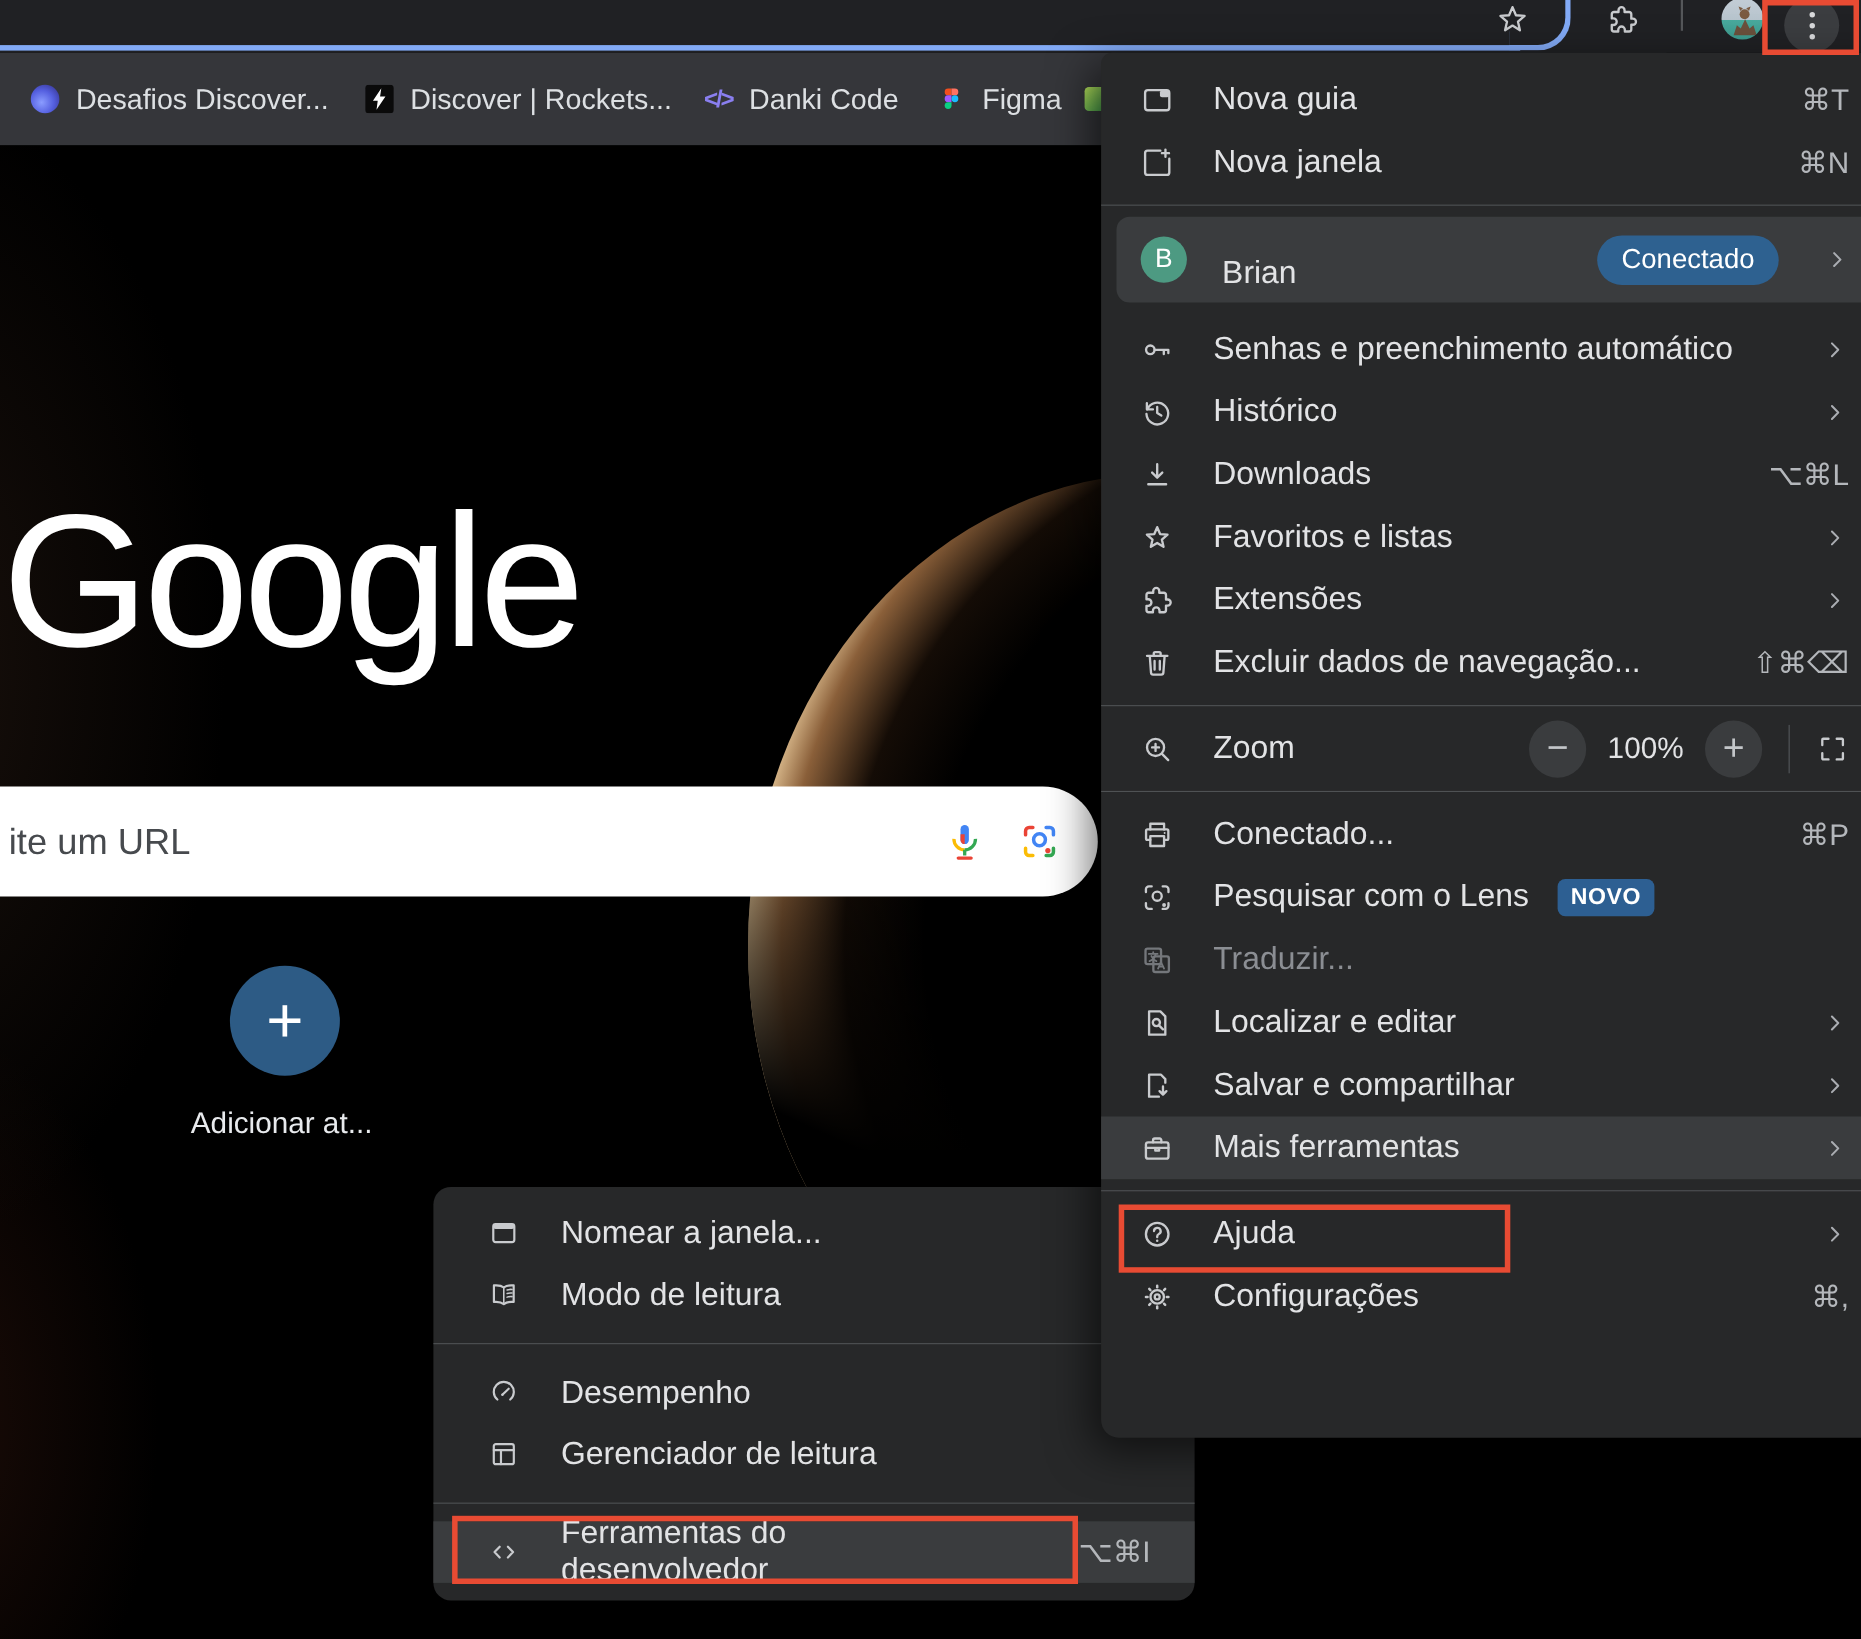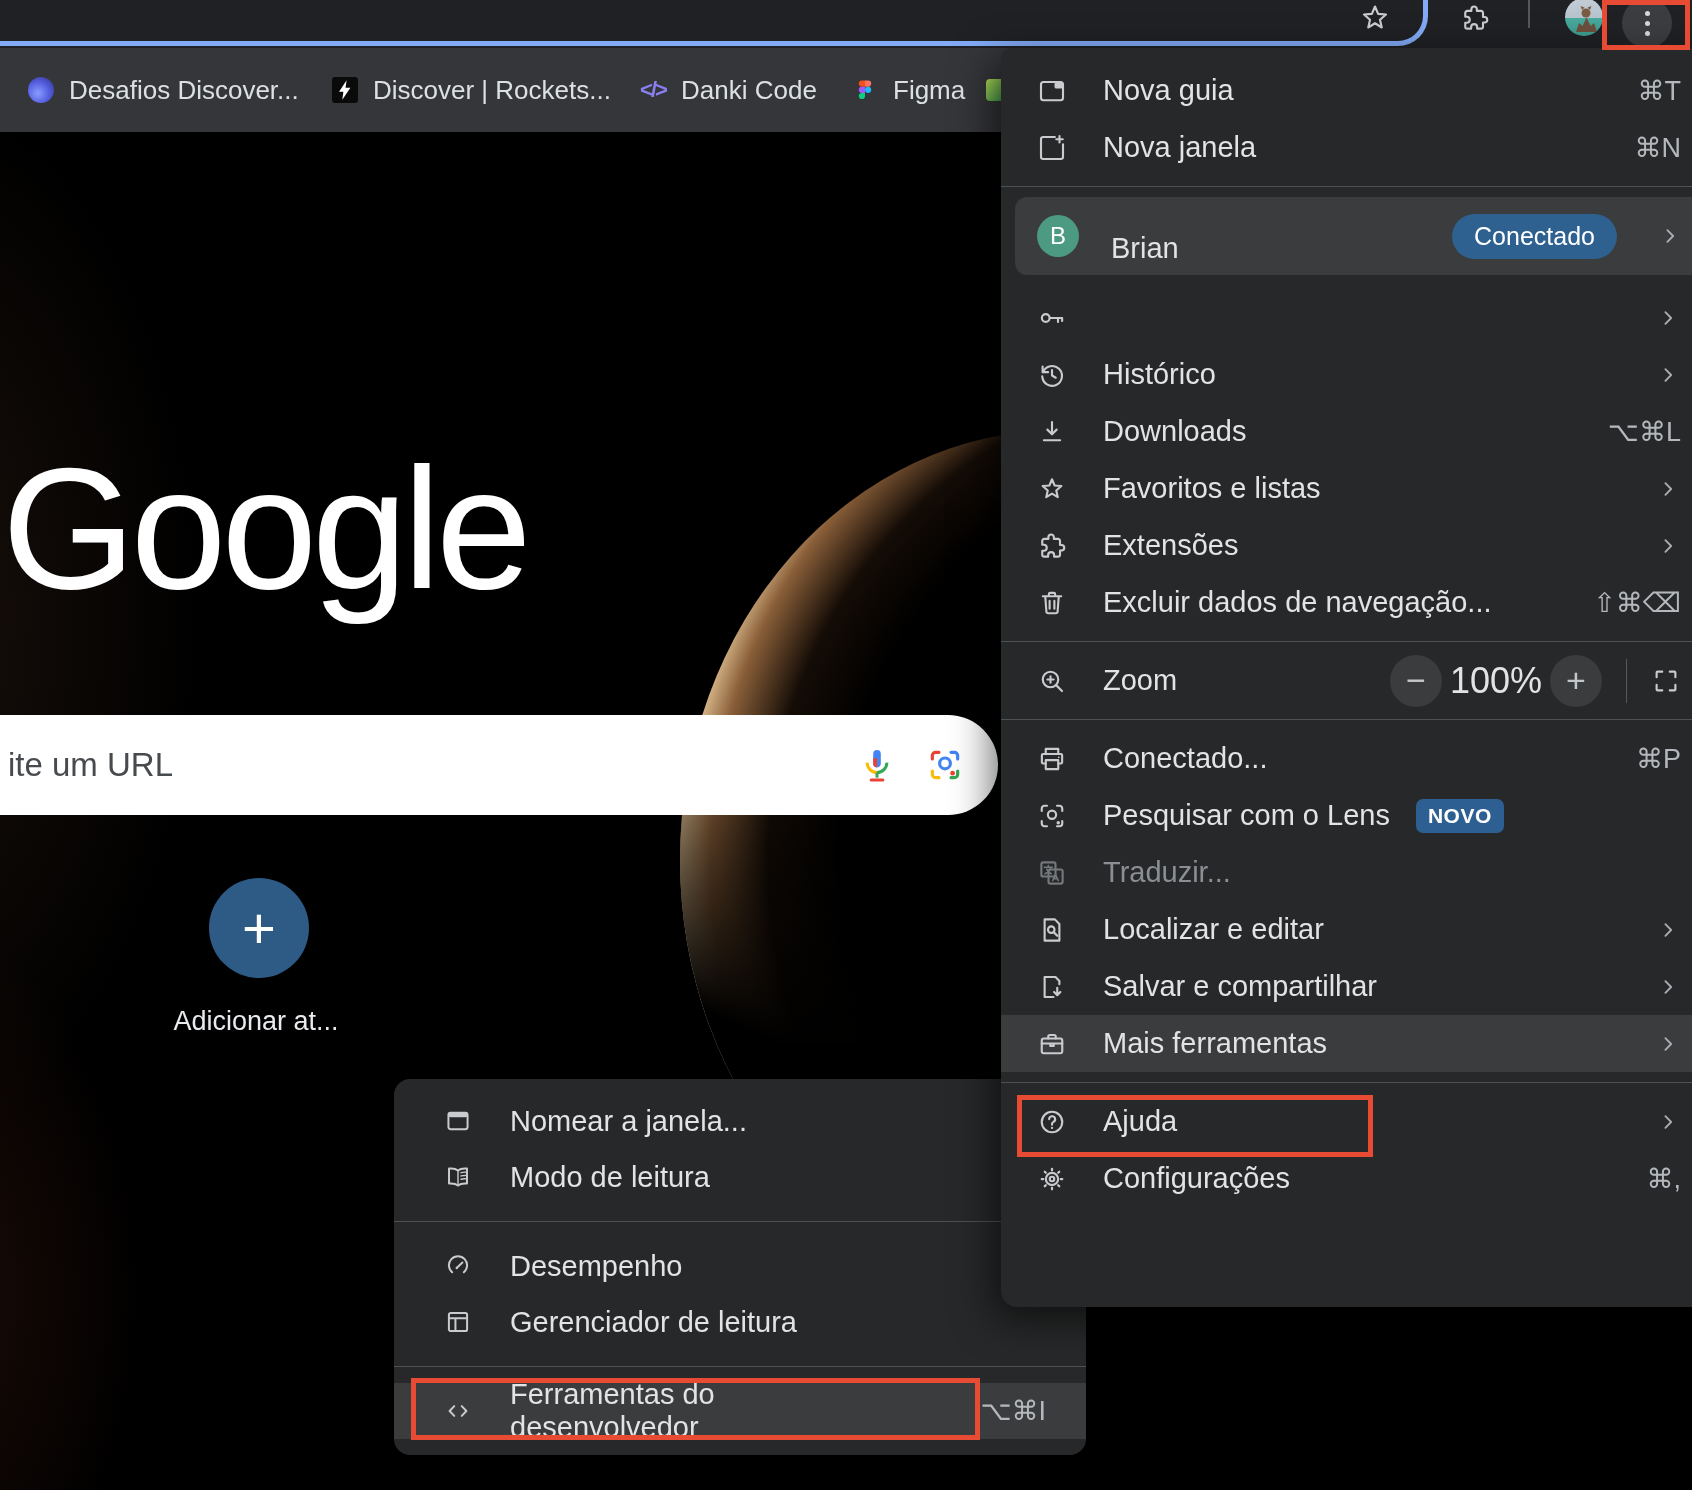"Senhas e preenchimento automático" span.lbl { html: none -> <span>Senhas e preenchimento automático</span> }
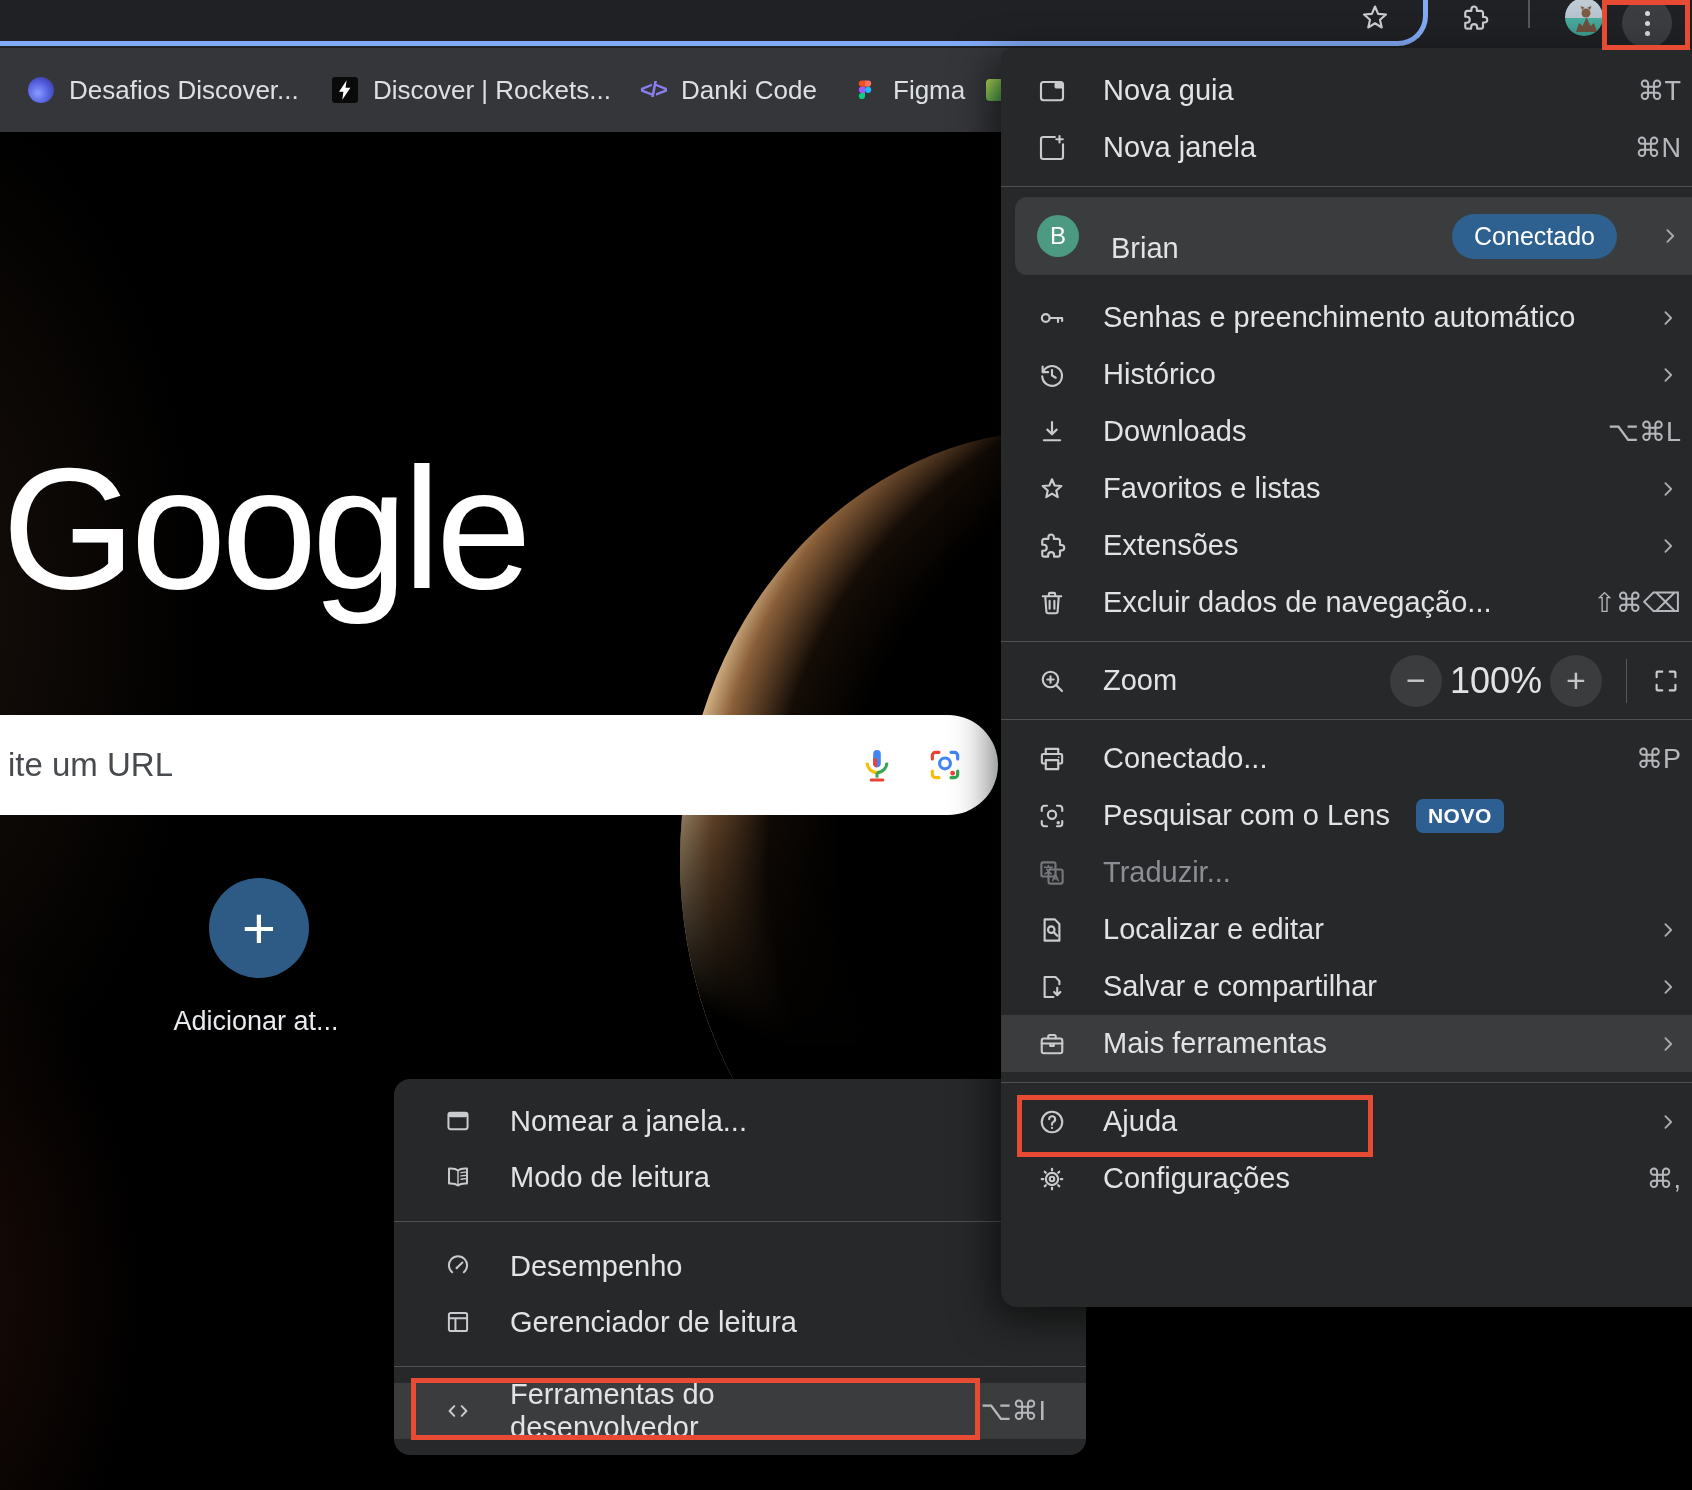"100%" .zlevel { font-size: 36px -> 27px }
